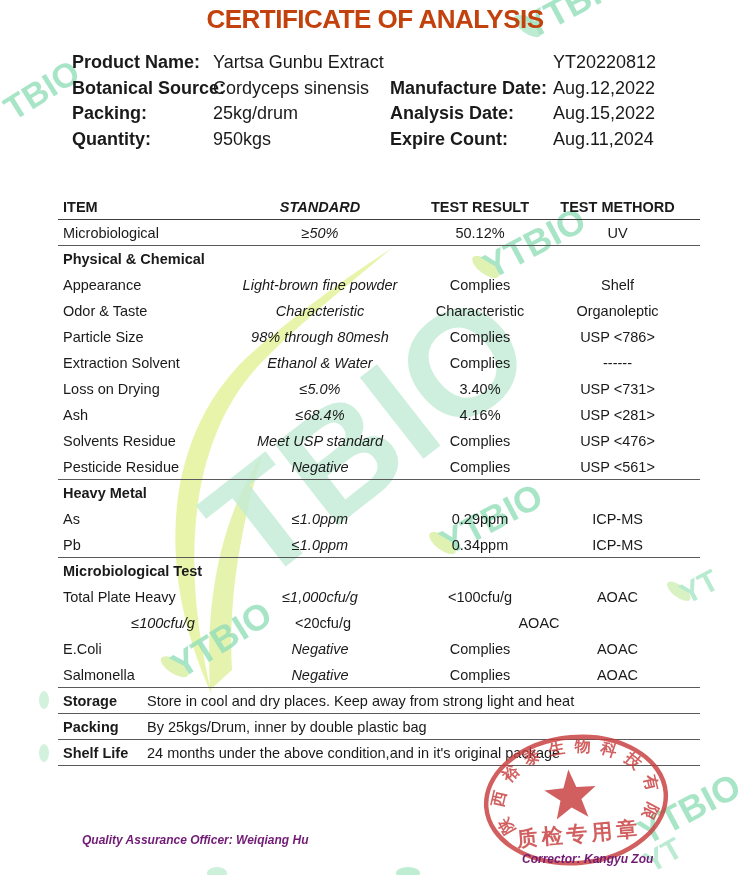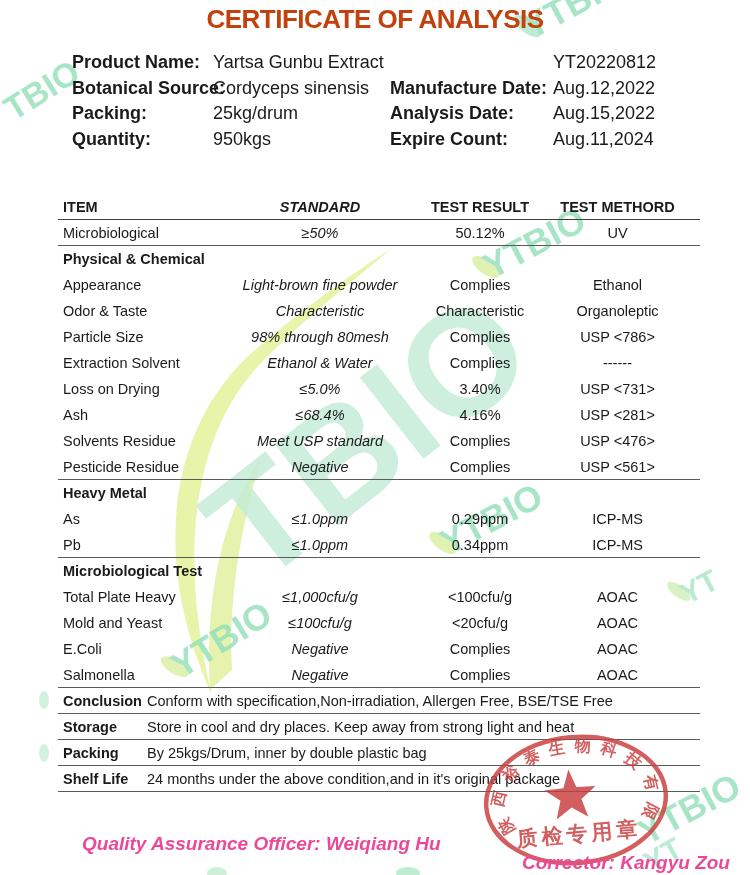"Ethanol" div.c4 { text: Ethanol -> Shelf }
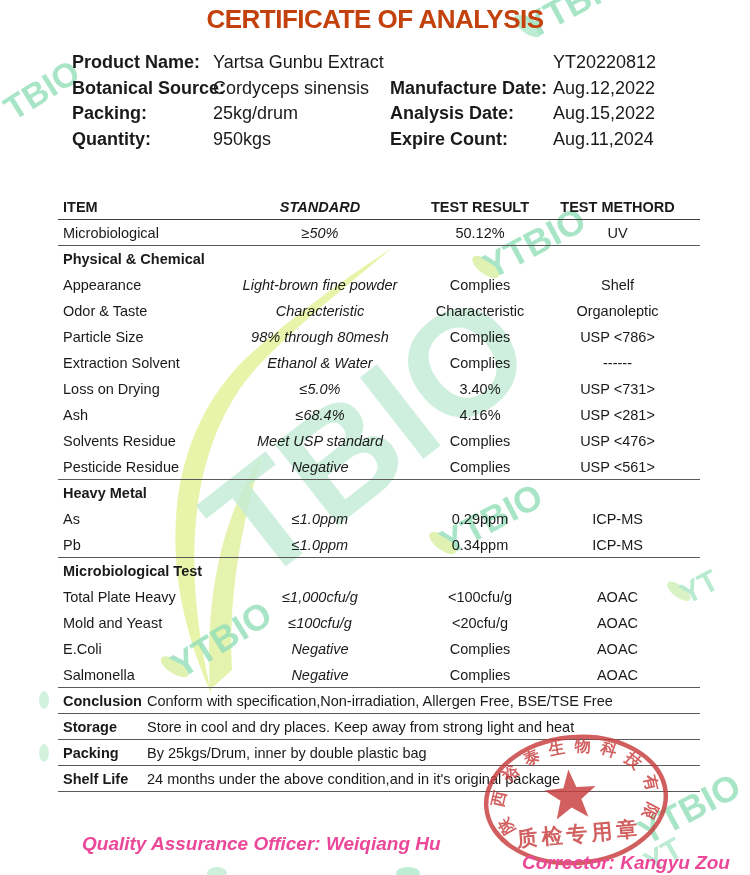"Mold and Yeast" div.c1 { html: <div>Mold and Yeast</div> -> none }
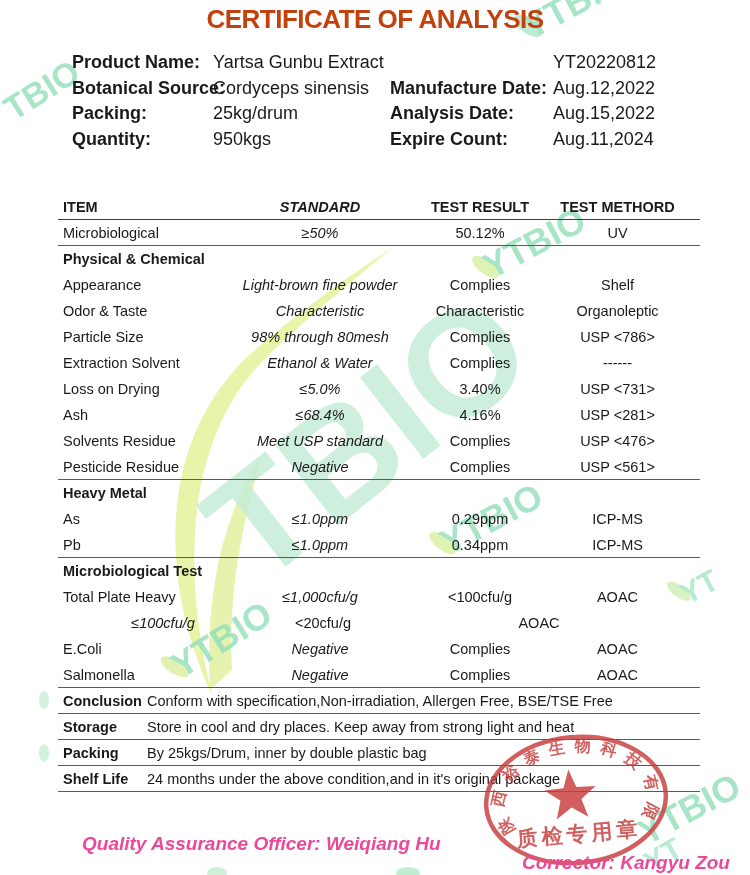"Conclusion" div.frow { html: <div> <div>Conclusion</div> <div>Conform with specification,Non-irradiation, Allergen Free, BSE/TSE Free</div> </div> -> none }
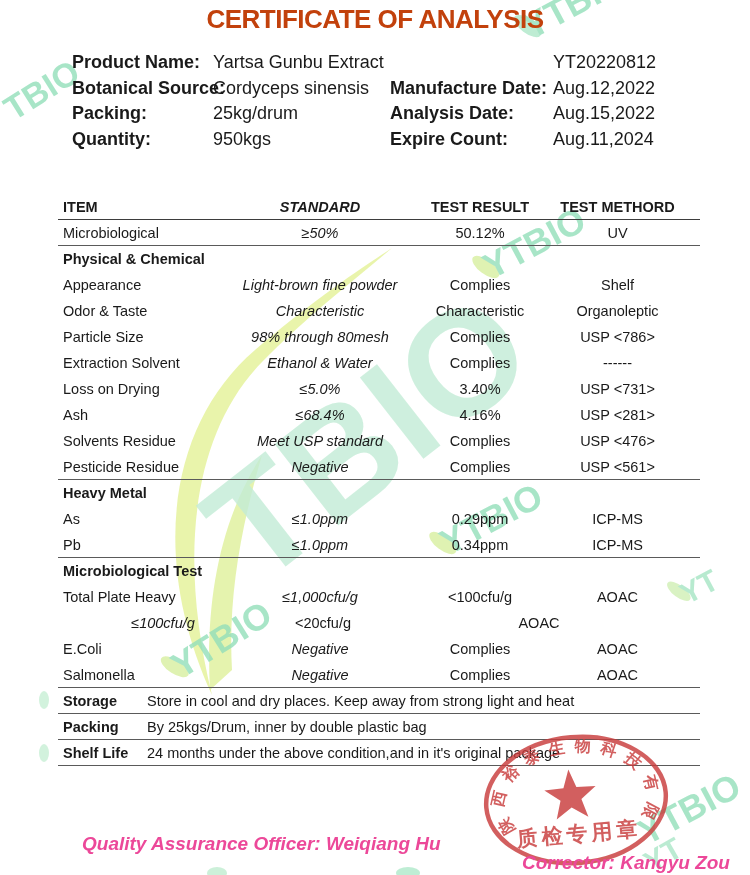"Quality Assurance Officer: Weiqiang Hu" .sig { color: #ec4899 -> #701a75; font-size: 19px -> 12px }
